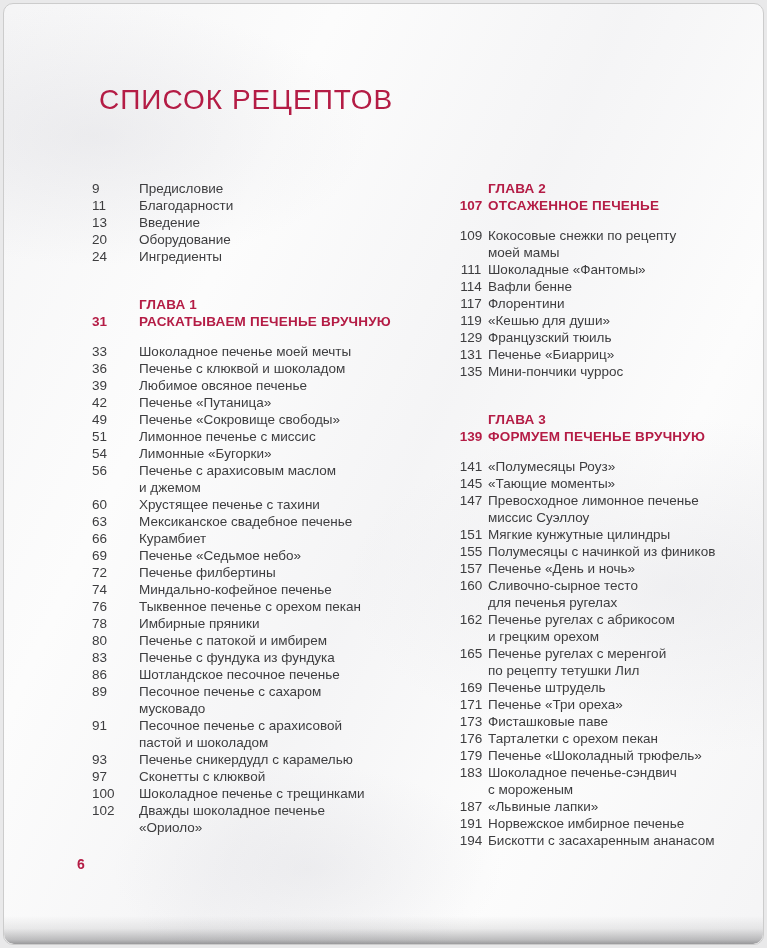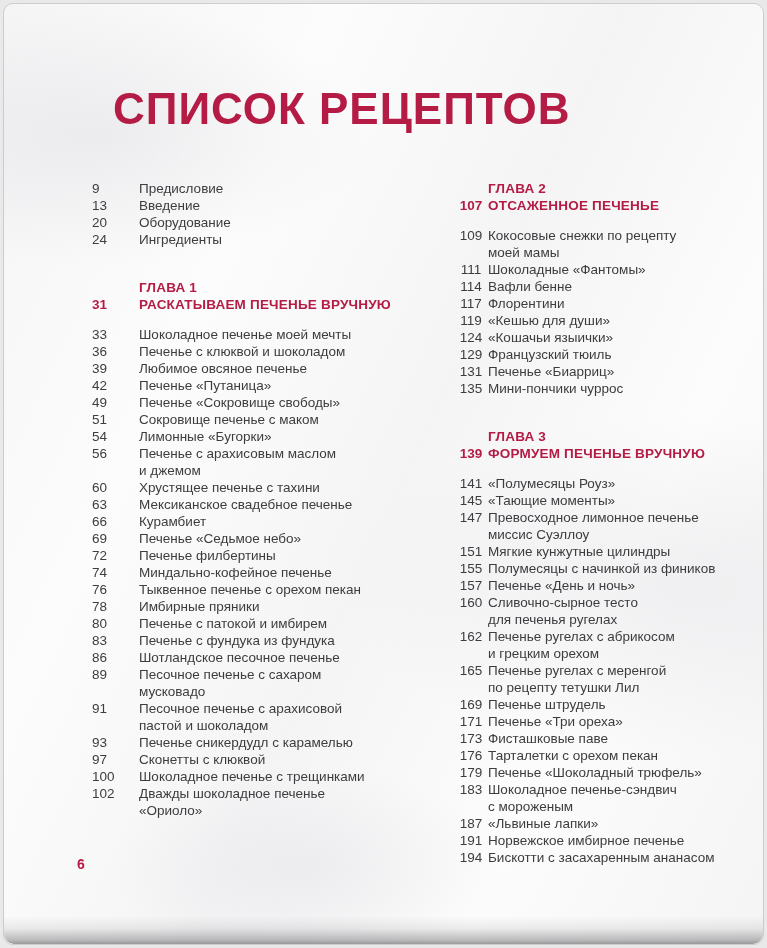"СПИСОК РЕЦЕПТОВ" .title { font-size: 44px -> 28px; font-weight: bold -> normal; left: 109px -> 95px }
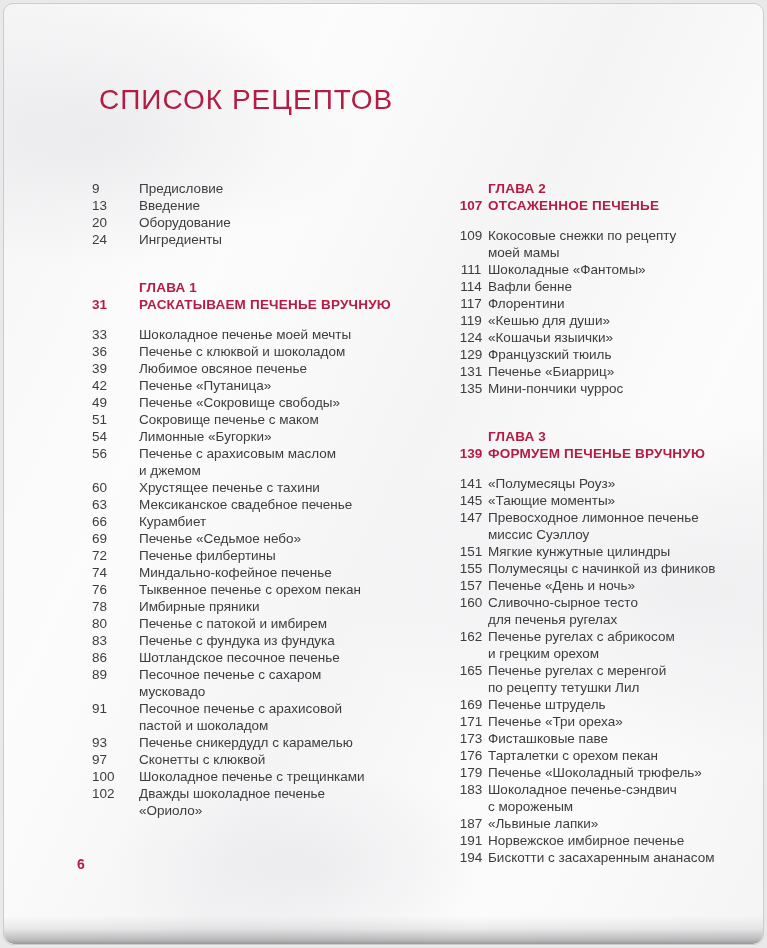"11" div.row { html: none -> <div> <span>11</span> <span>Благодарности</span> </div> }
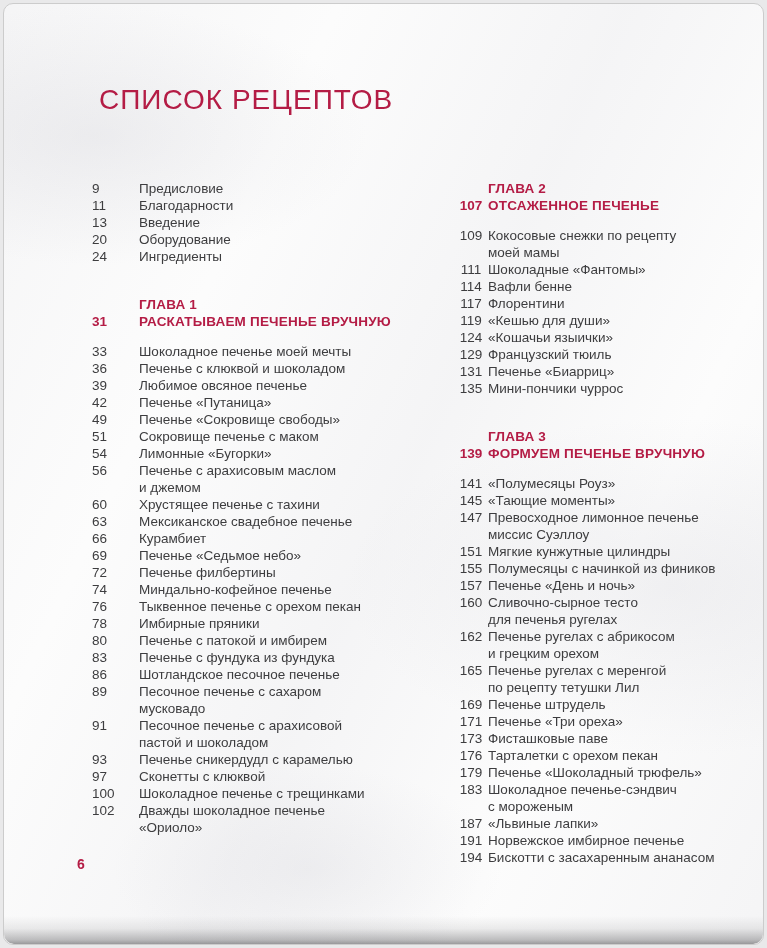"124" div.row { html: <div> <span>124</span> <span>«Кошачьи языички»</span> </div> -> none }
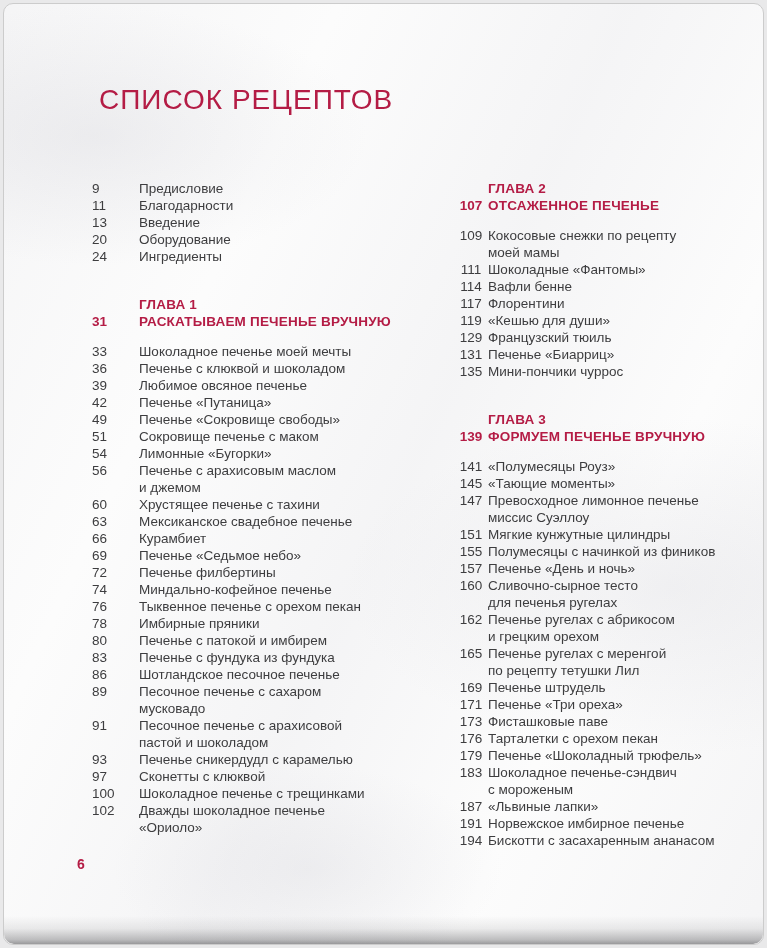"Сокровище печенье с маком" span.etitle { text: Сокровище печенье с маком -> Лимонное печенье с миссис }
